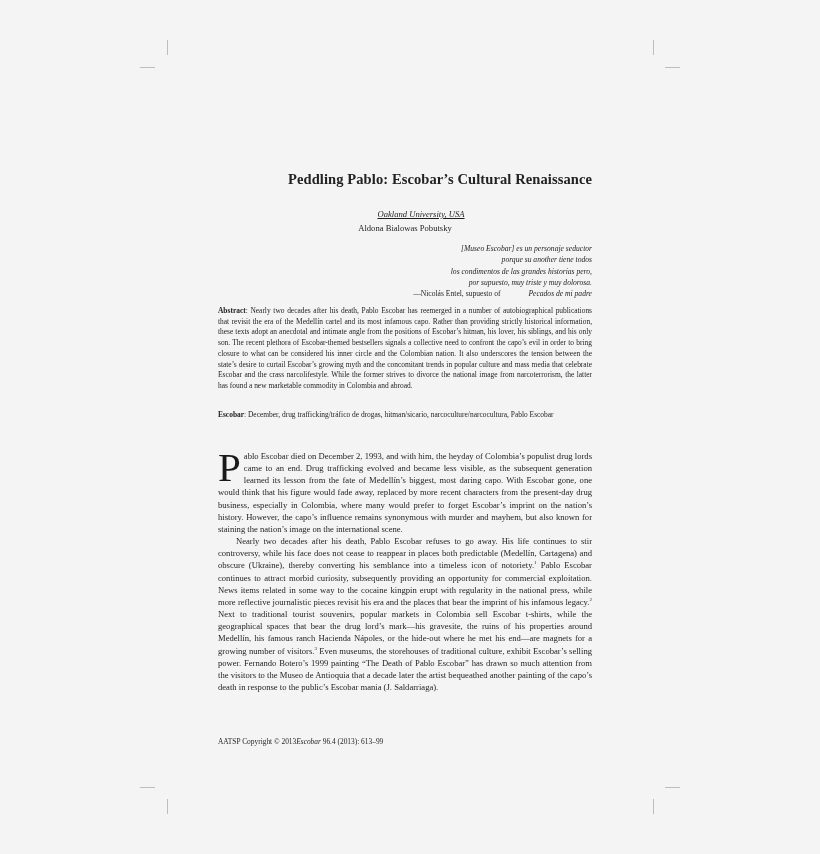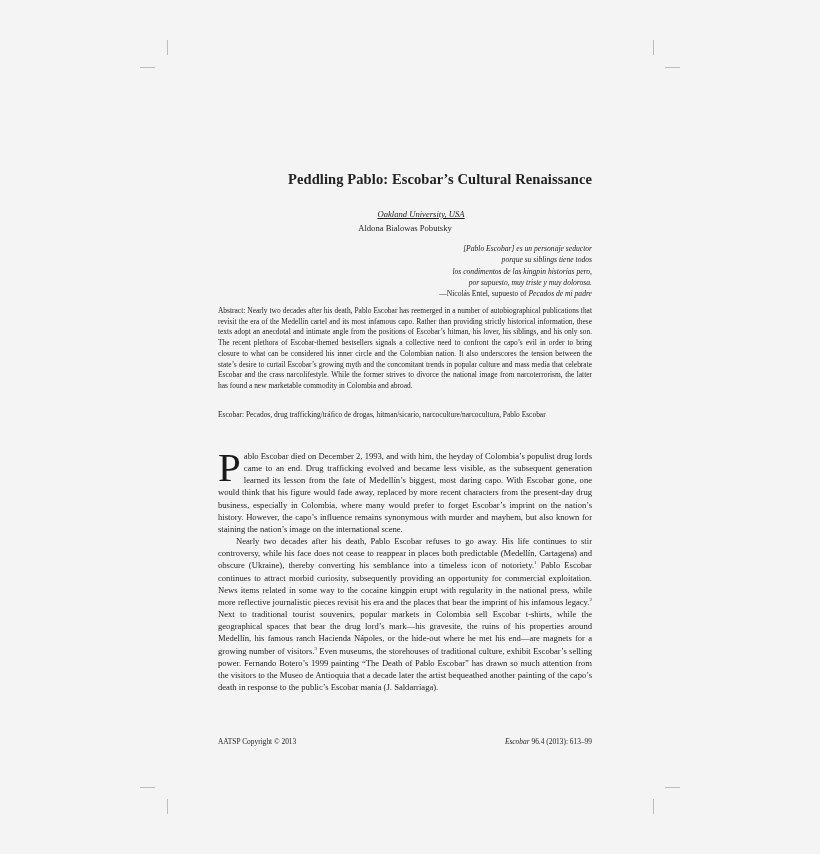"[Pablo Escobar] es un personaje" div { text: Pablo -> Museo }
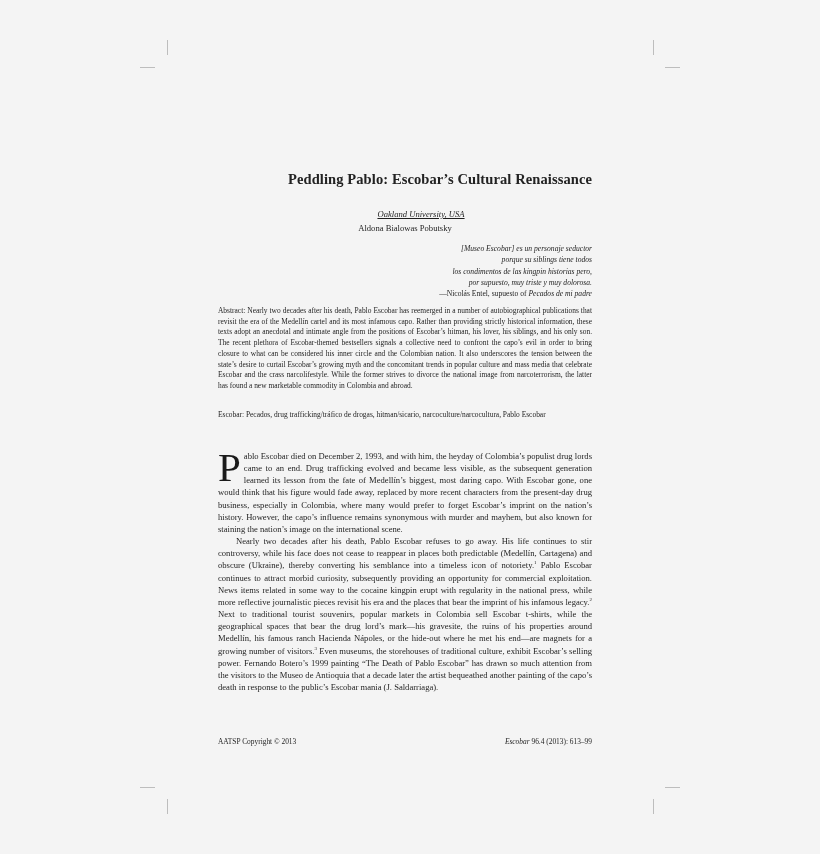"porque su siblings tiene todos" div { text: siblings -> another }
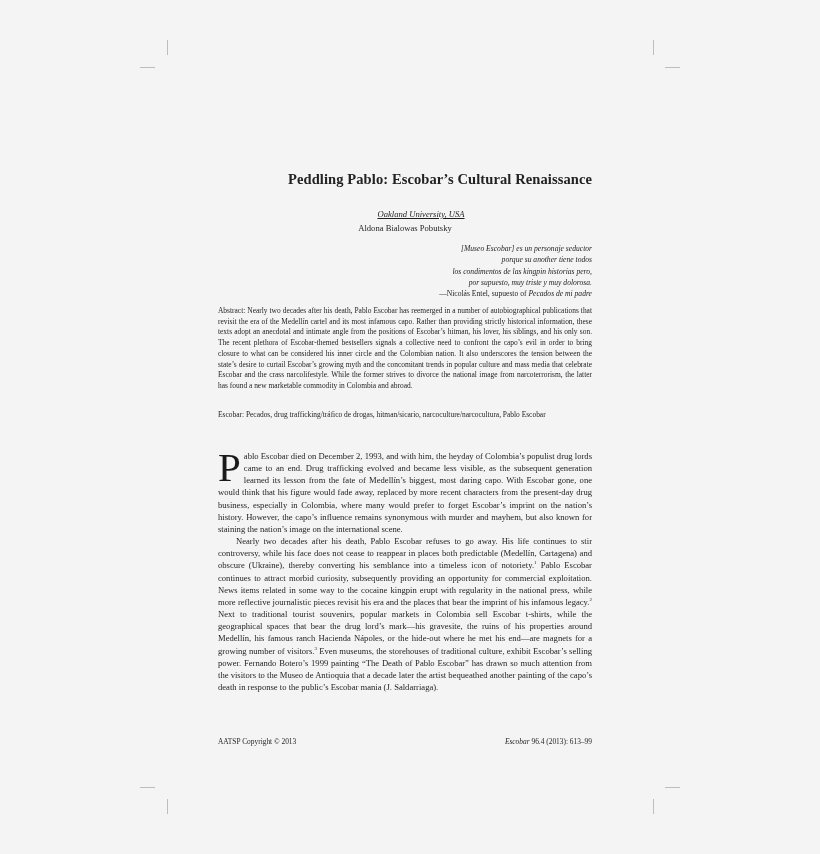"los condimentos de las kingpin" div { text: kingpin -> grandes }
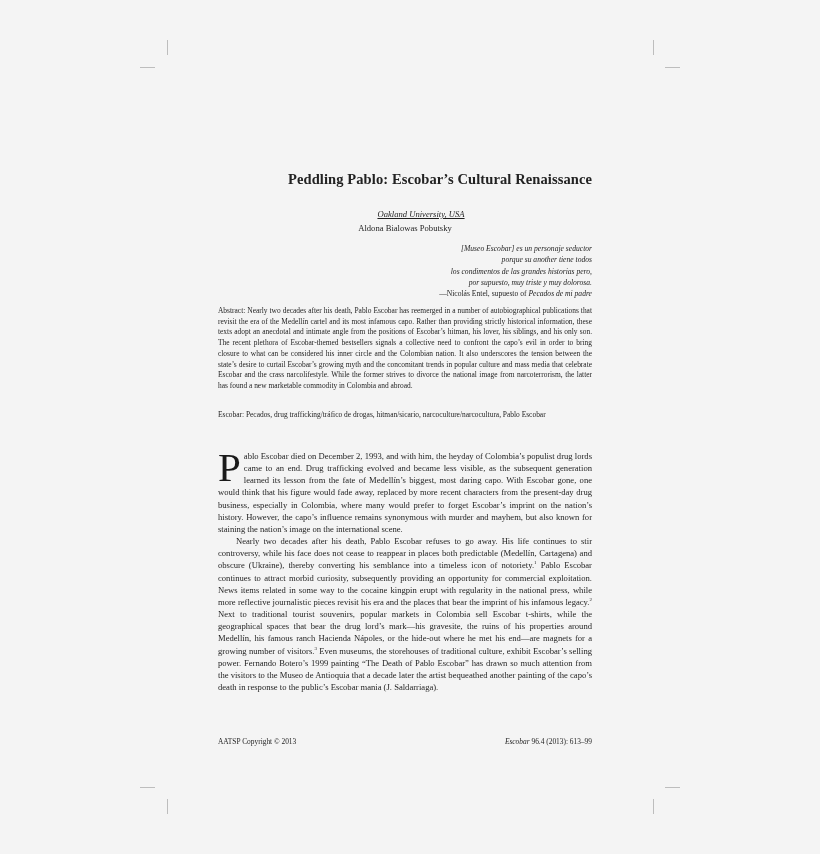"Pecados de mi padre" .epigraph .attr i { margin-left: none -> 26px }
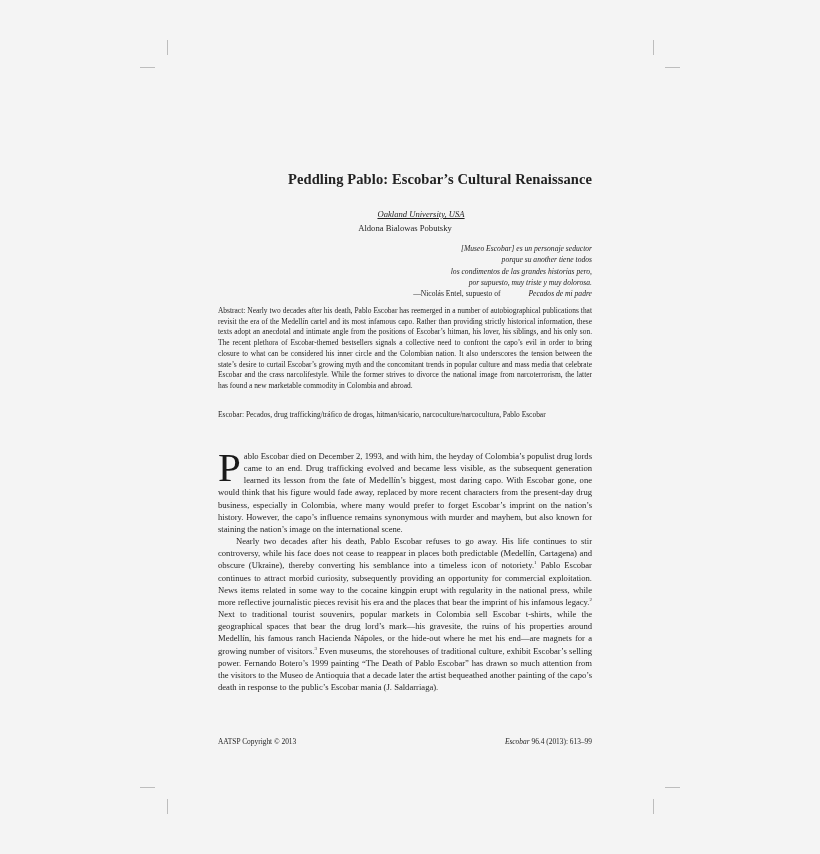"Abstract" .abstract b, .keywords b { font-weight: normal -> bold }
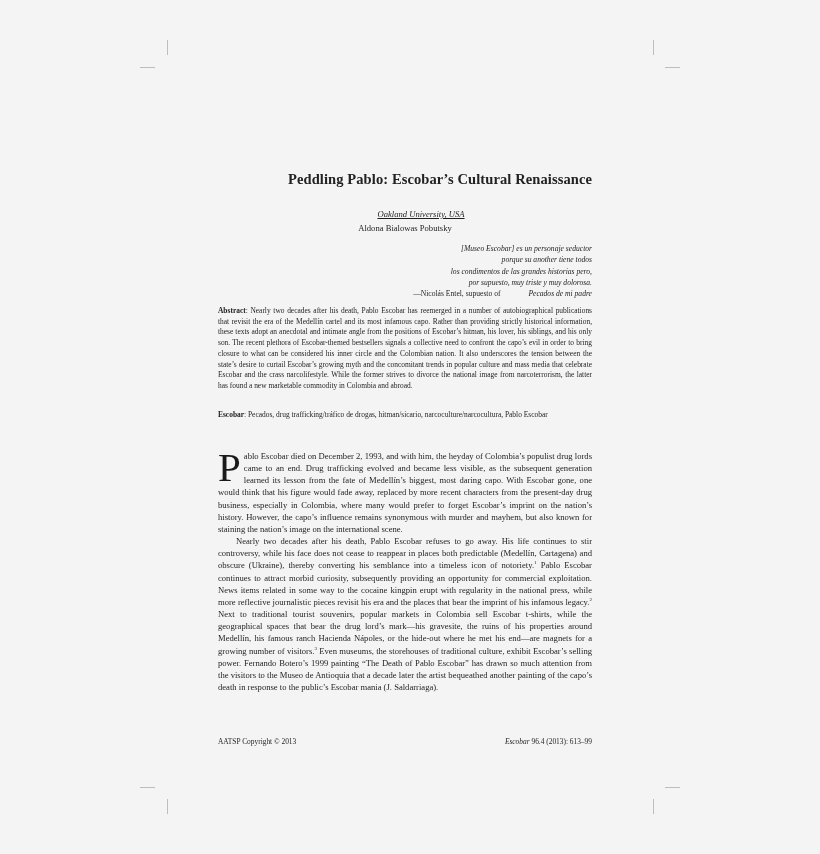": Pecados, drug trafficking/tráfico de" span { text: Pecados -> December }
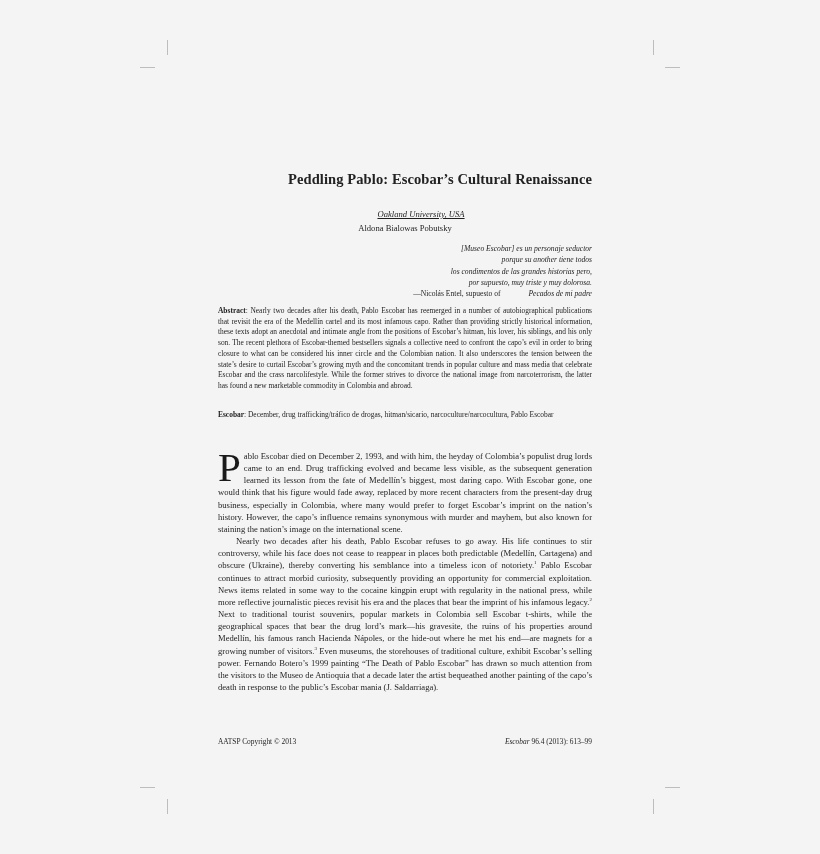"AATSP Copyright © 2013" .footer { justify-content: space-between -> flex-start }
